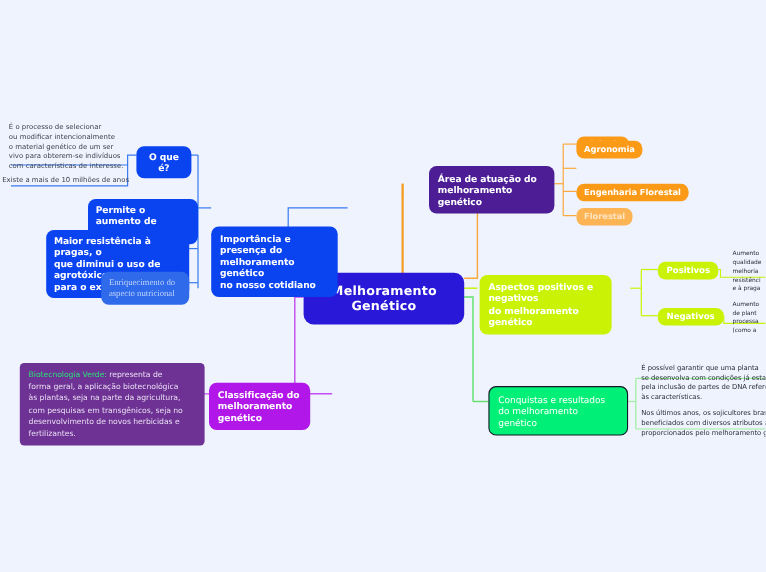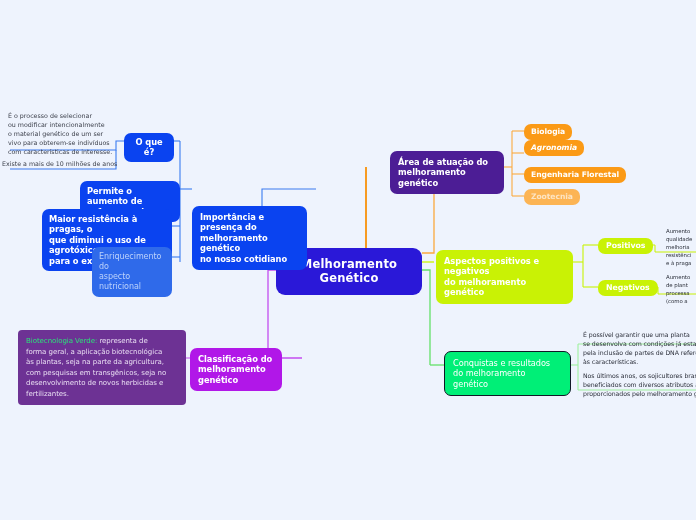"Agronomia" div.node { font-style: italic -> none; top: 140px -> 128px }
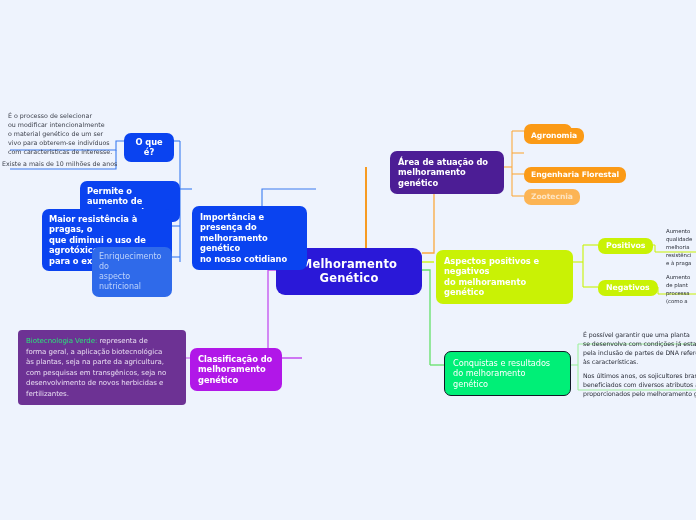"Zootecnia" div.node { text: Zootecnia -> Florestal }
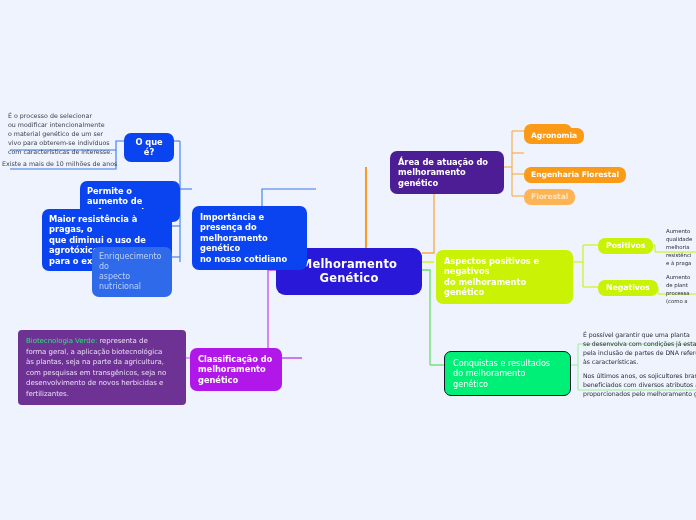"Enriquecimento do" div.node { font-family: none -> Liberation Serif, serif }
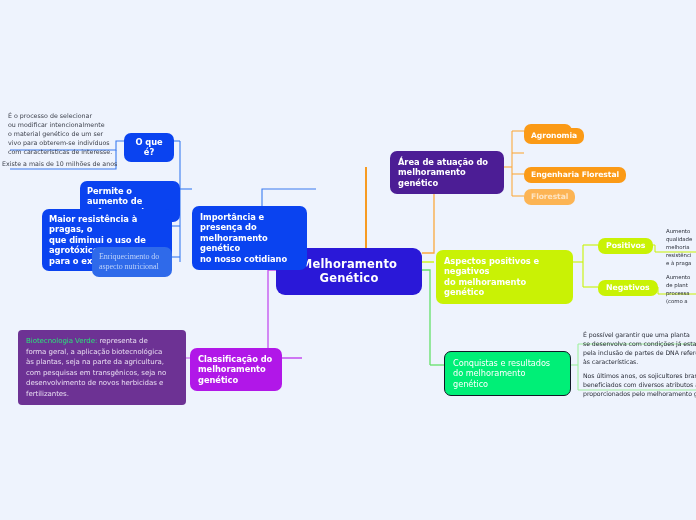"Aspectos positivos e negativos" div.node { width: 137px -> 120px }
